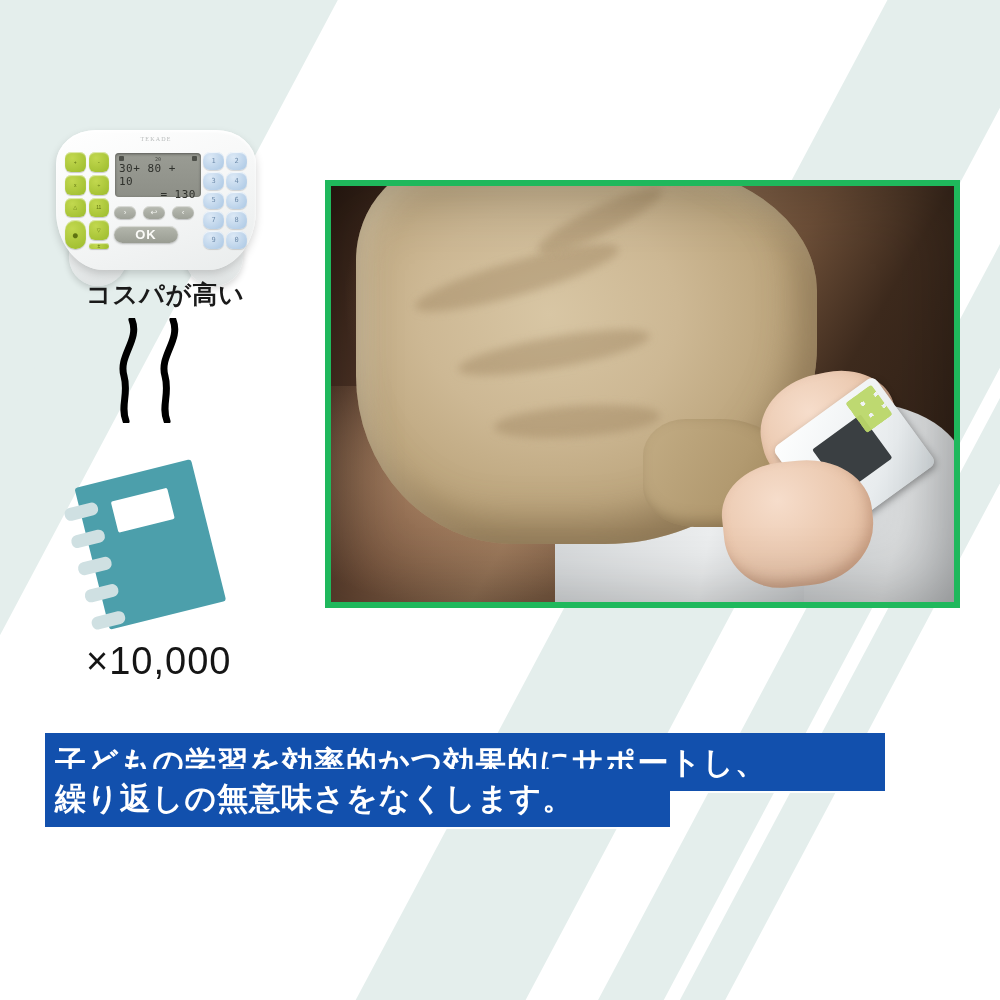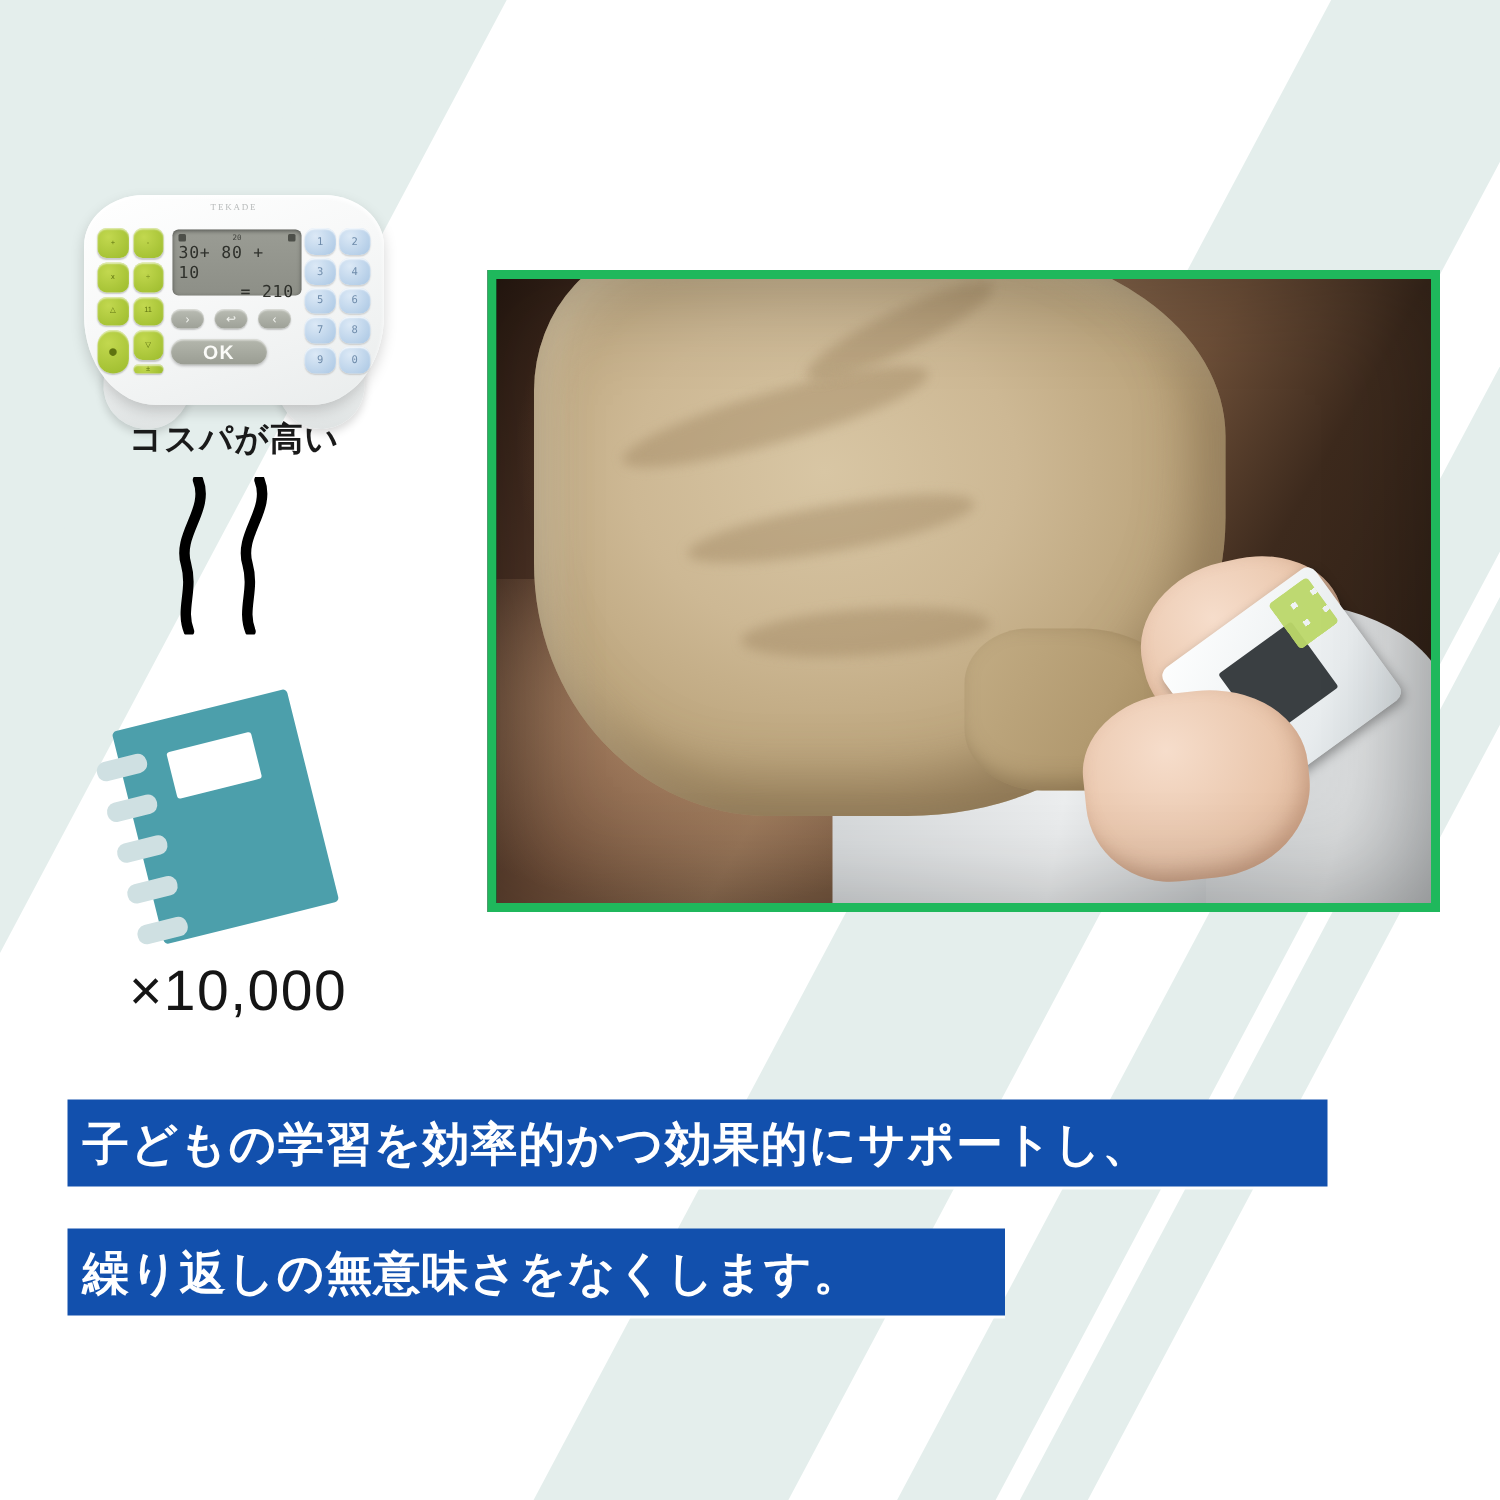"= 210" div.lcd-line { text: 210 -> 130 }
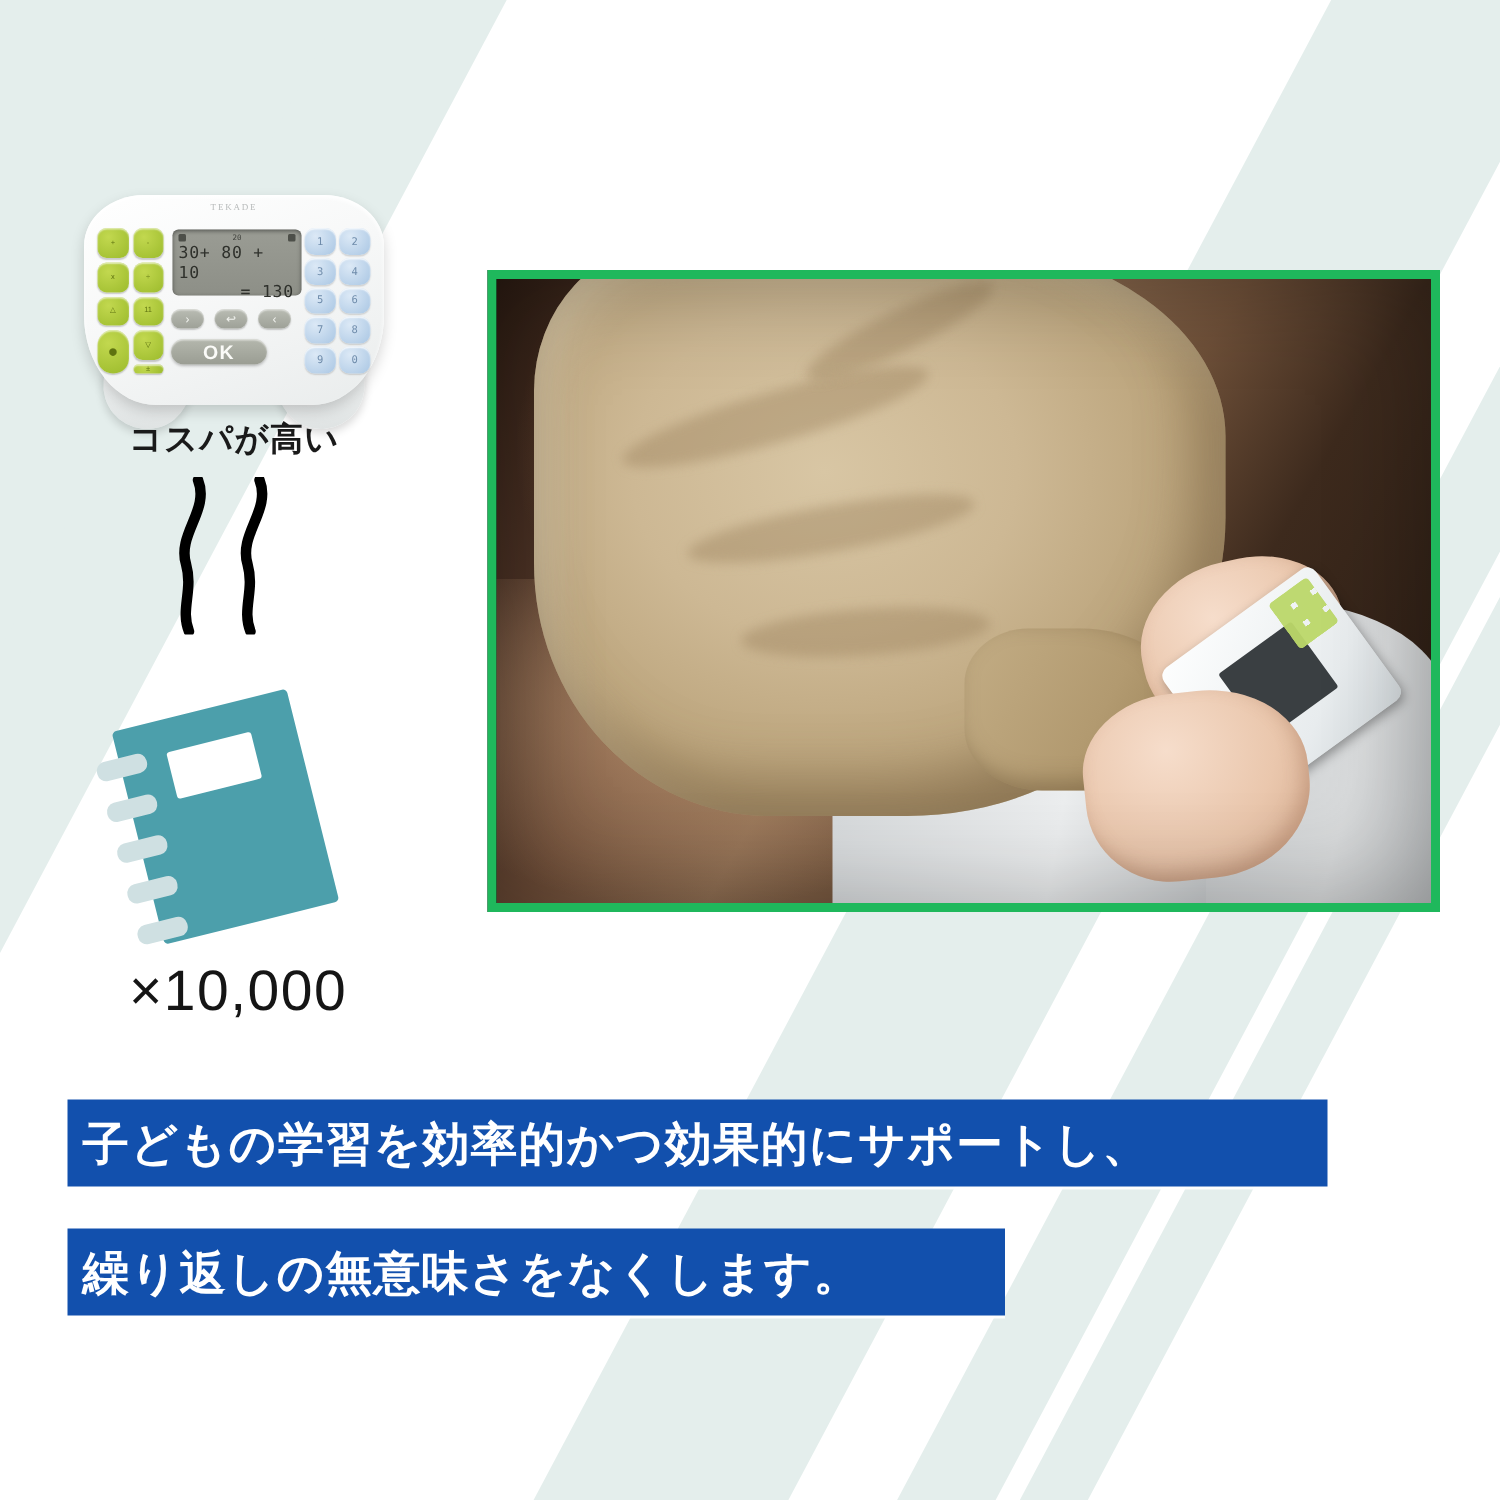"コスパが高い" .cospa { font-size: 22px -> 25px }
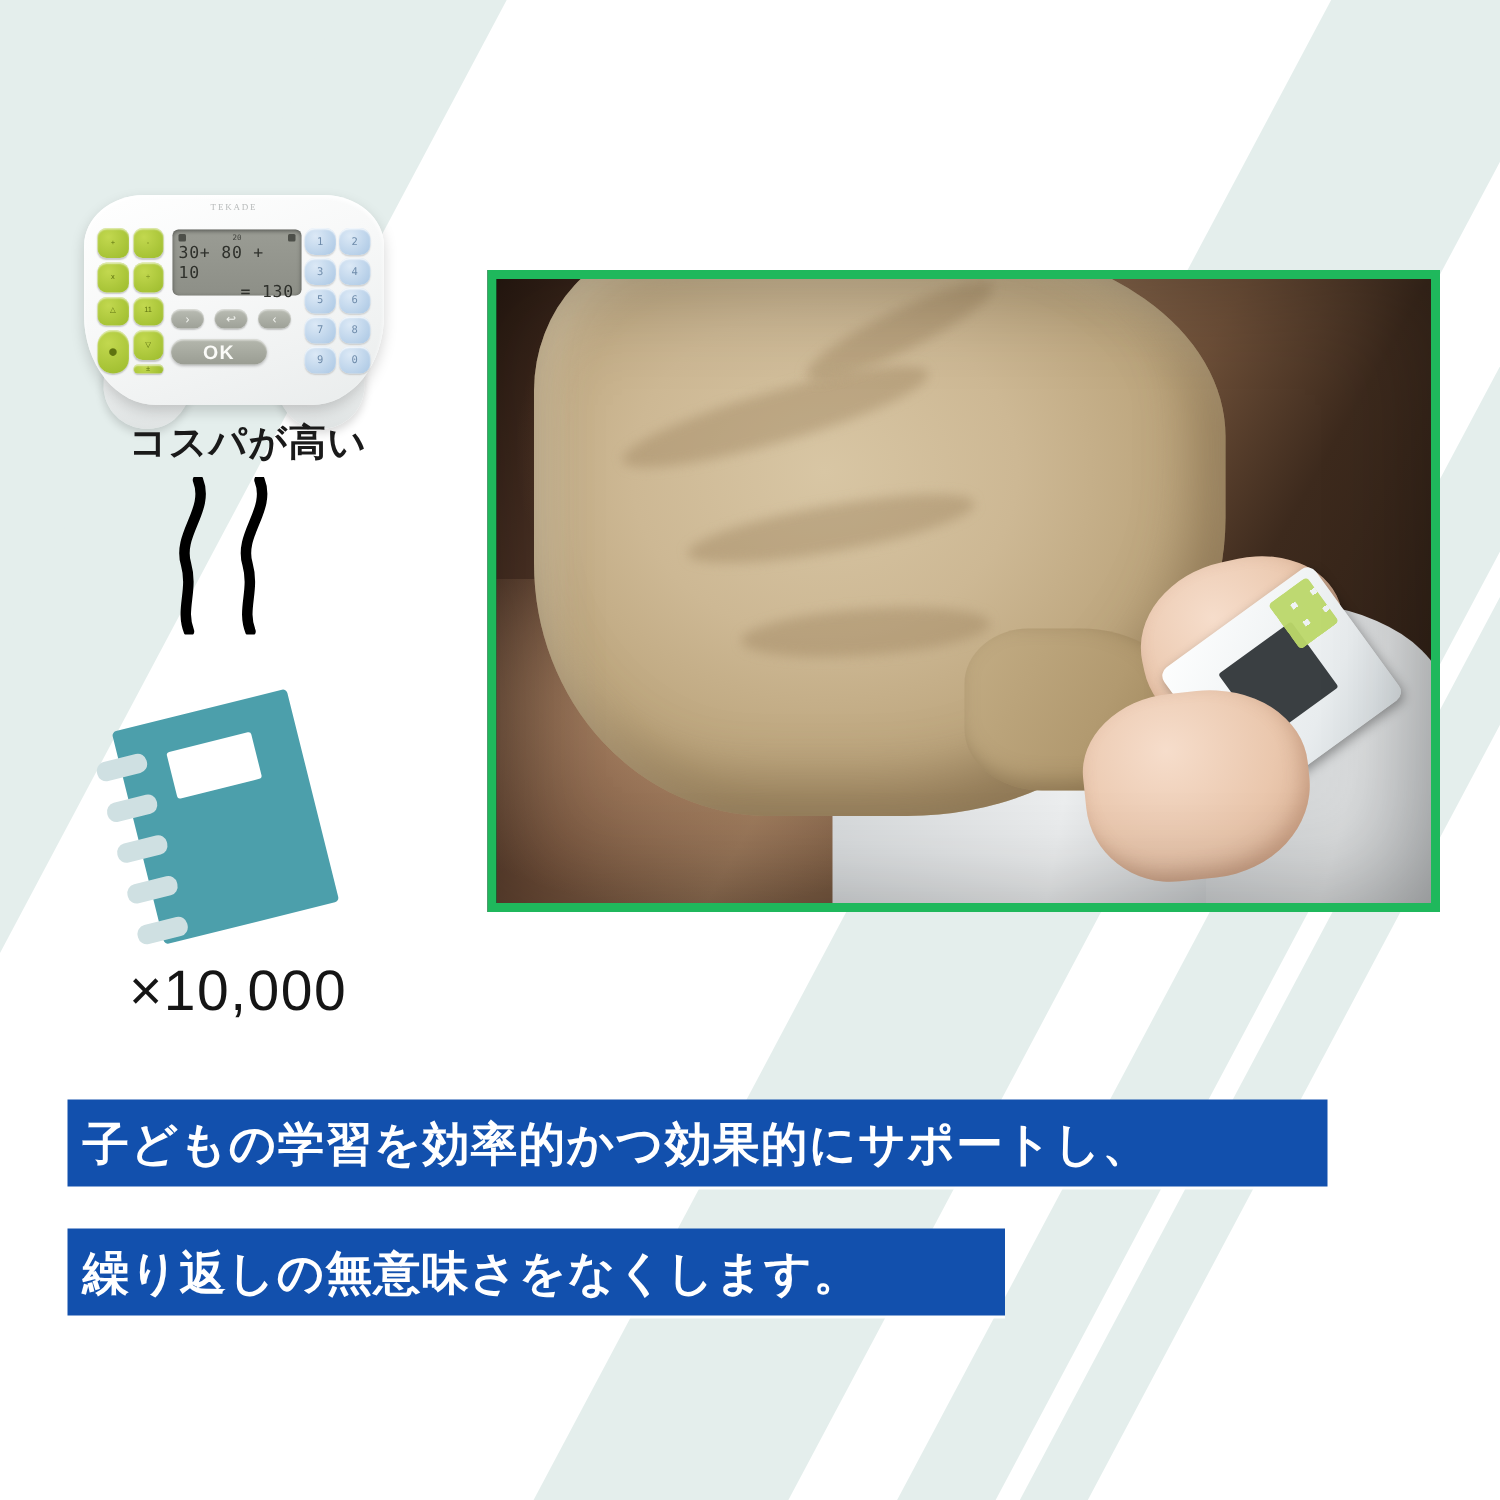"繰り返しの無意味さをなくします。" #banner2 { top: 819px -> 769px }
